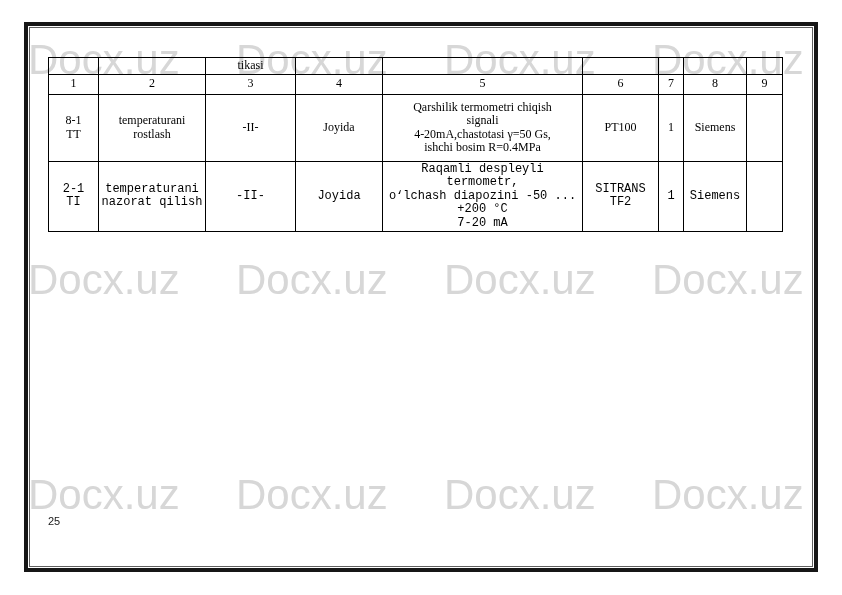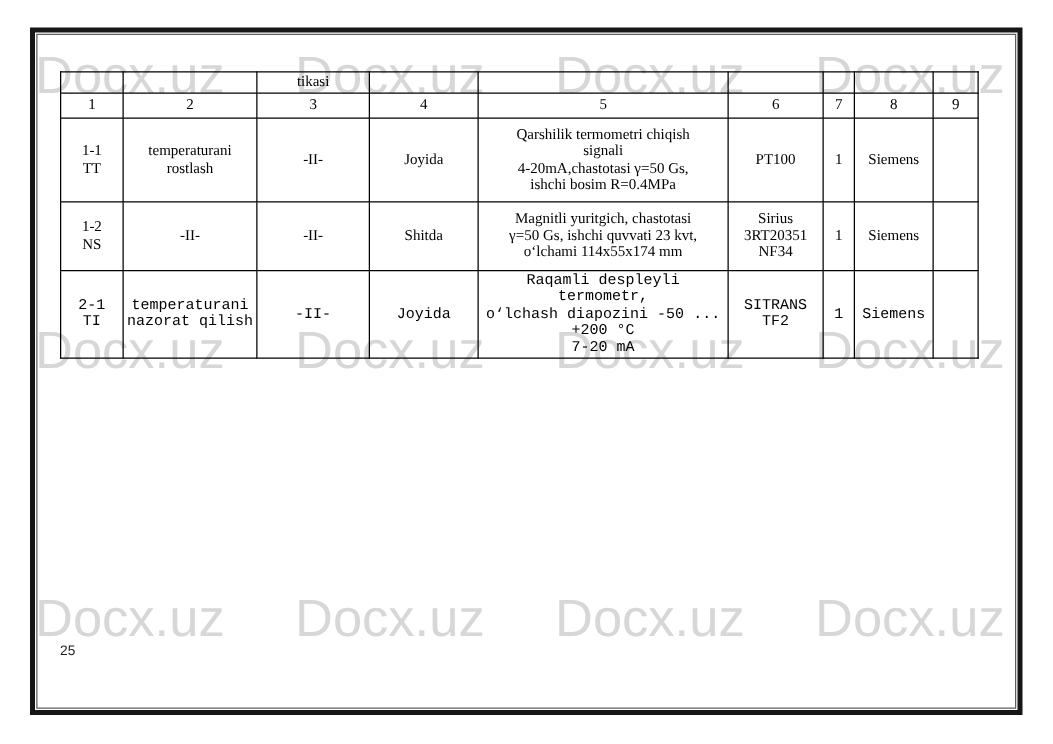"1-1" td { text: 1-1 -> 8-1 }
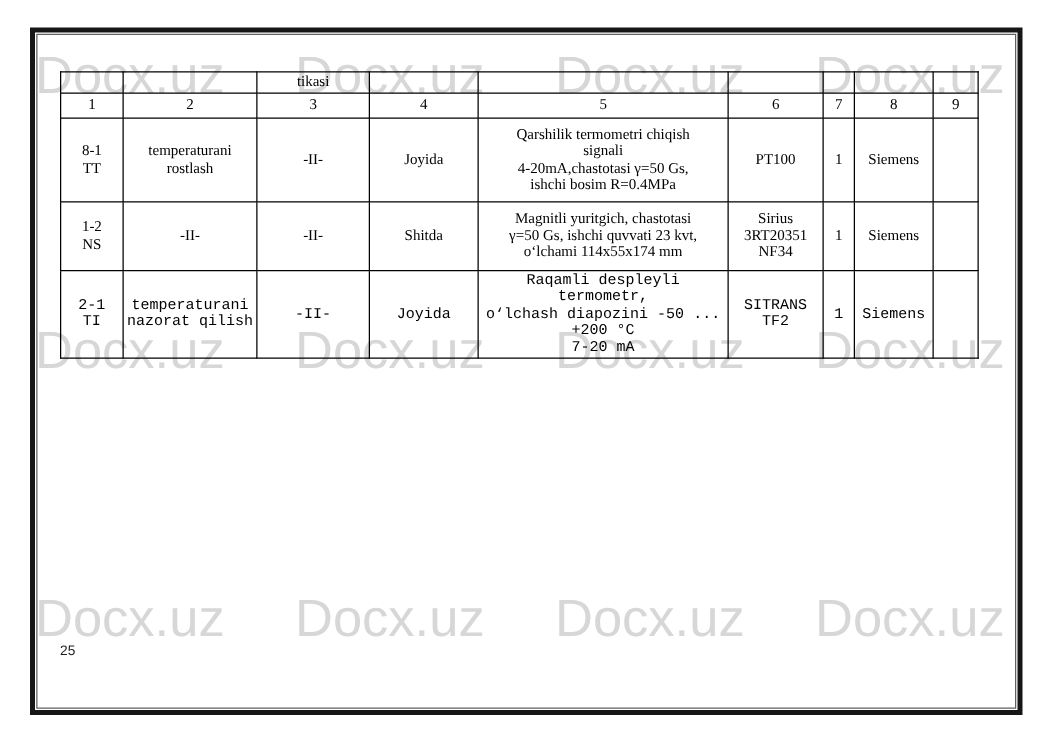"1-2" tr.r-ns { html: <tr> <td>1-2 NS</td> <td>-II-</td> <td>-II-</td> <td>Shitda</td> <td>Magnitli yuritgich, chastotasi γ=50 Gs, ishchi quvvati 23 kvt, o‘lchami 114x55x174 mm</td> <td>Sirius 3RT20351 NF34</td> <td>1</td> <td>Siemens</td> <td></td> </tr> -> none }
